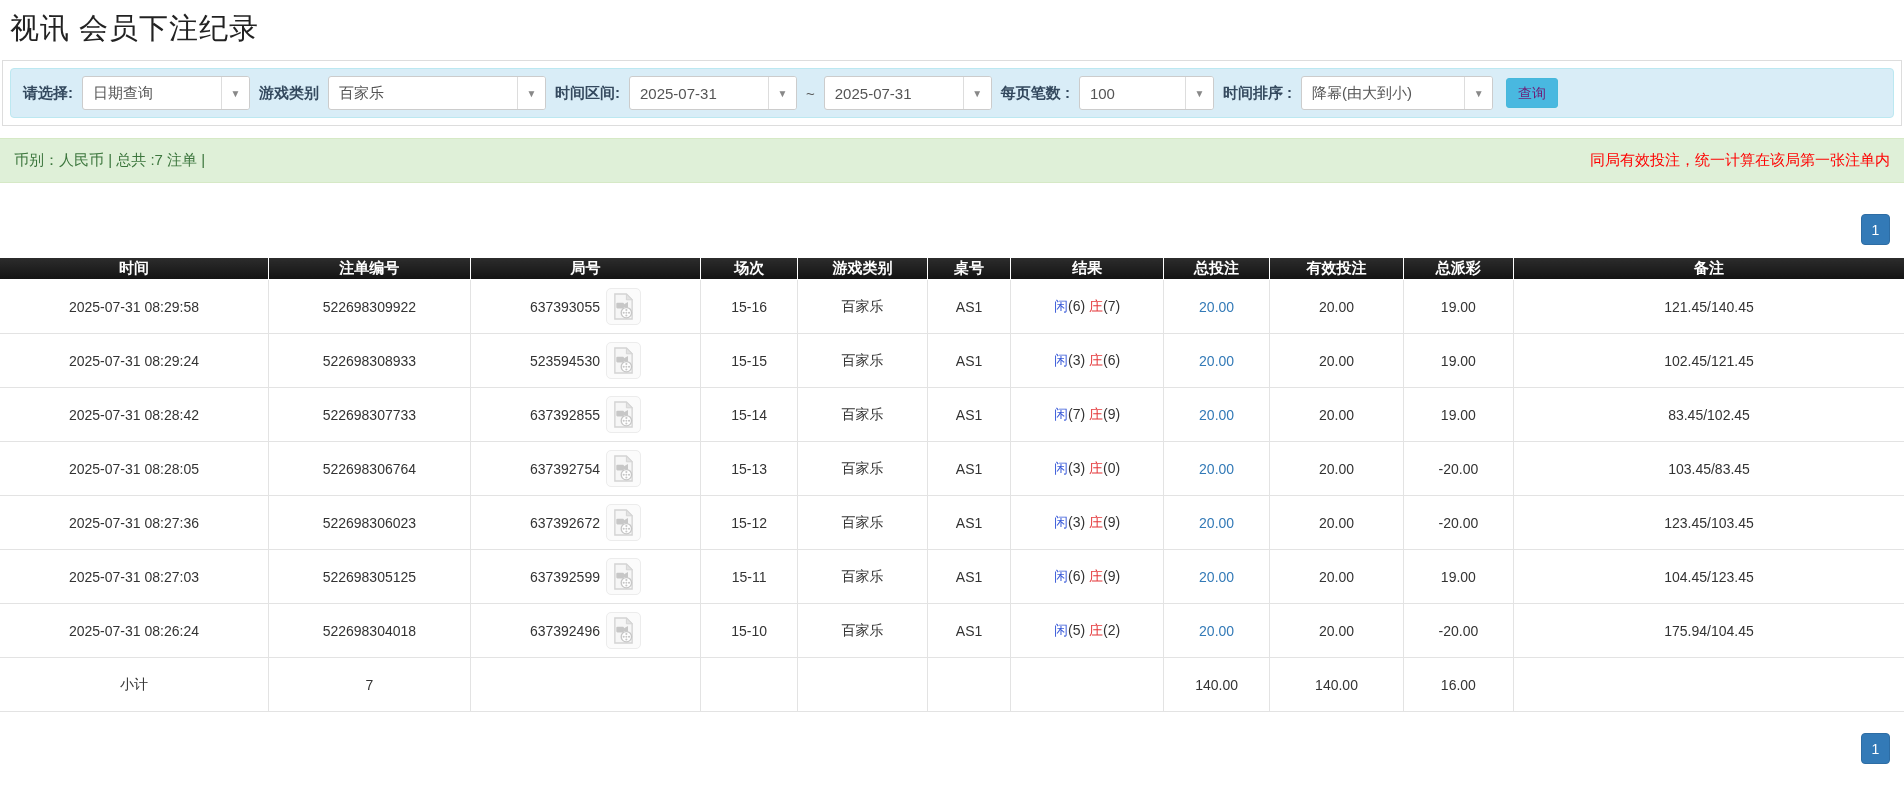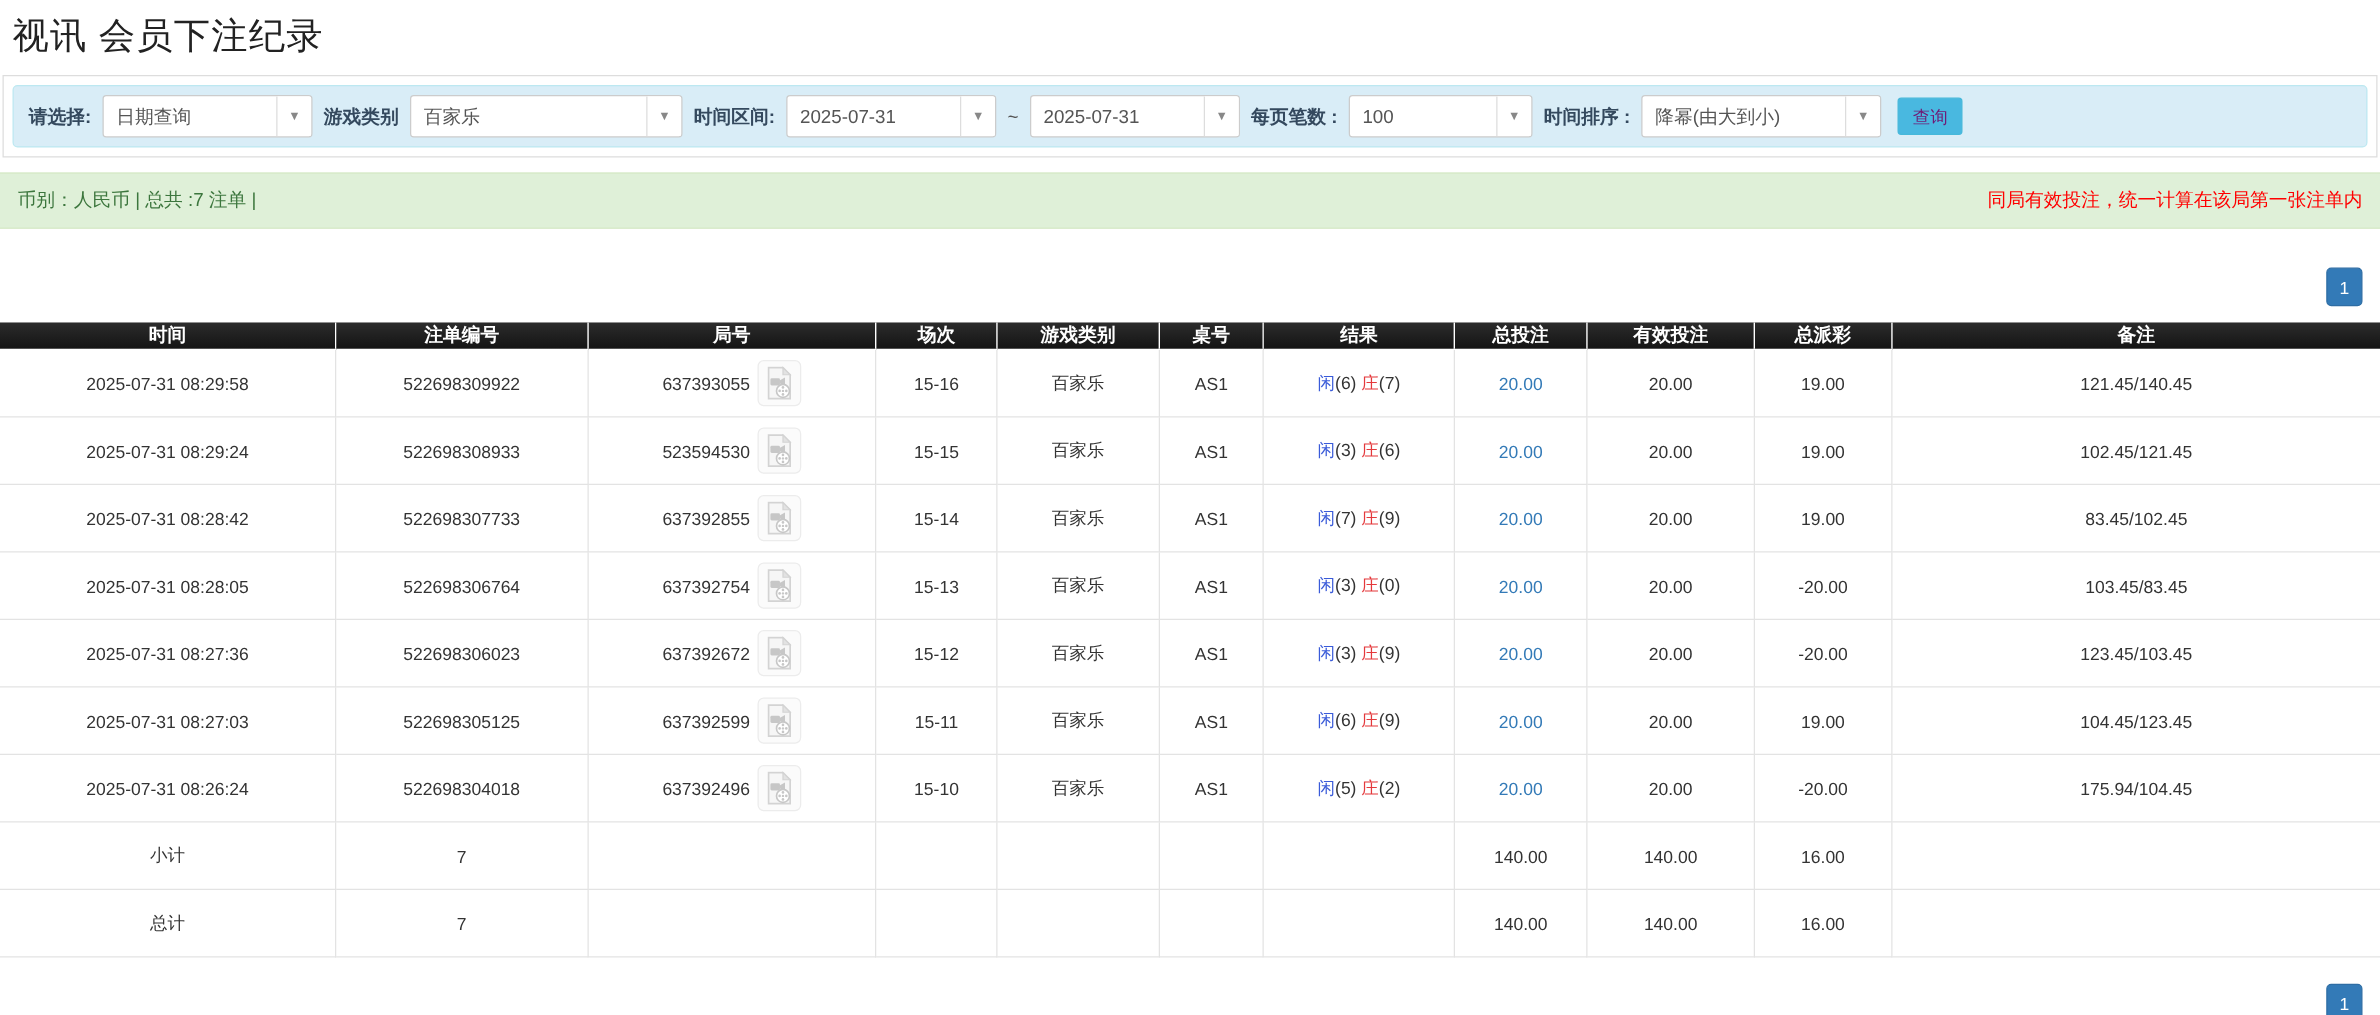"100" .w-size { width: 147px -> 135px }
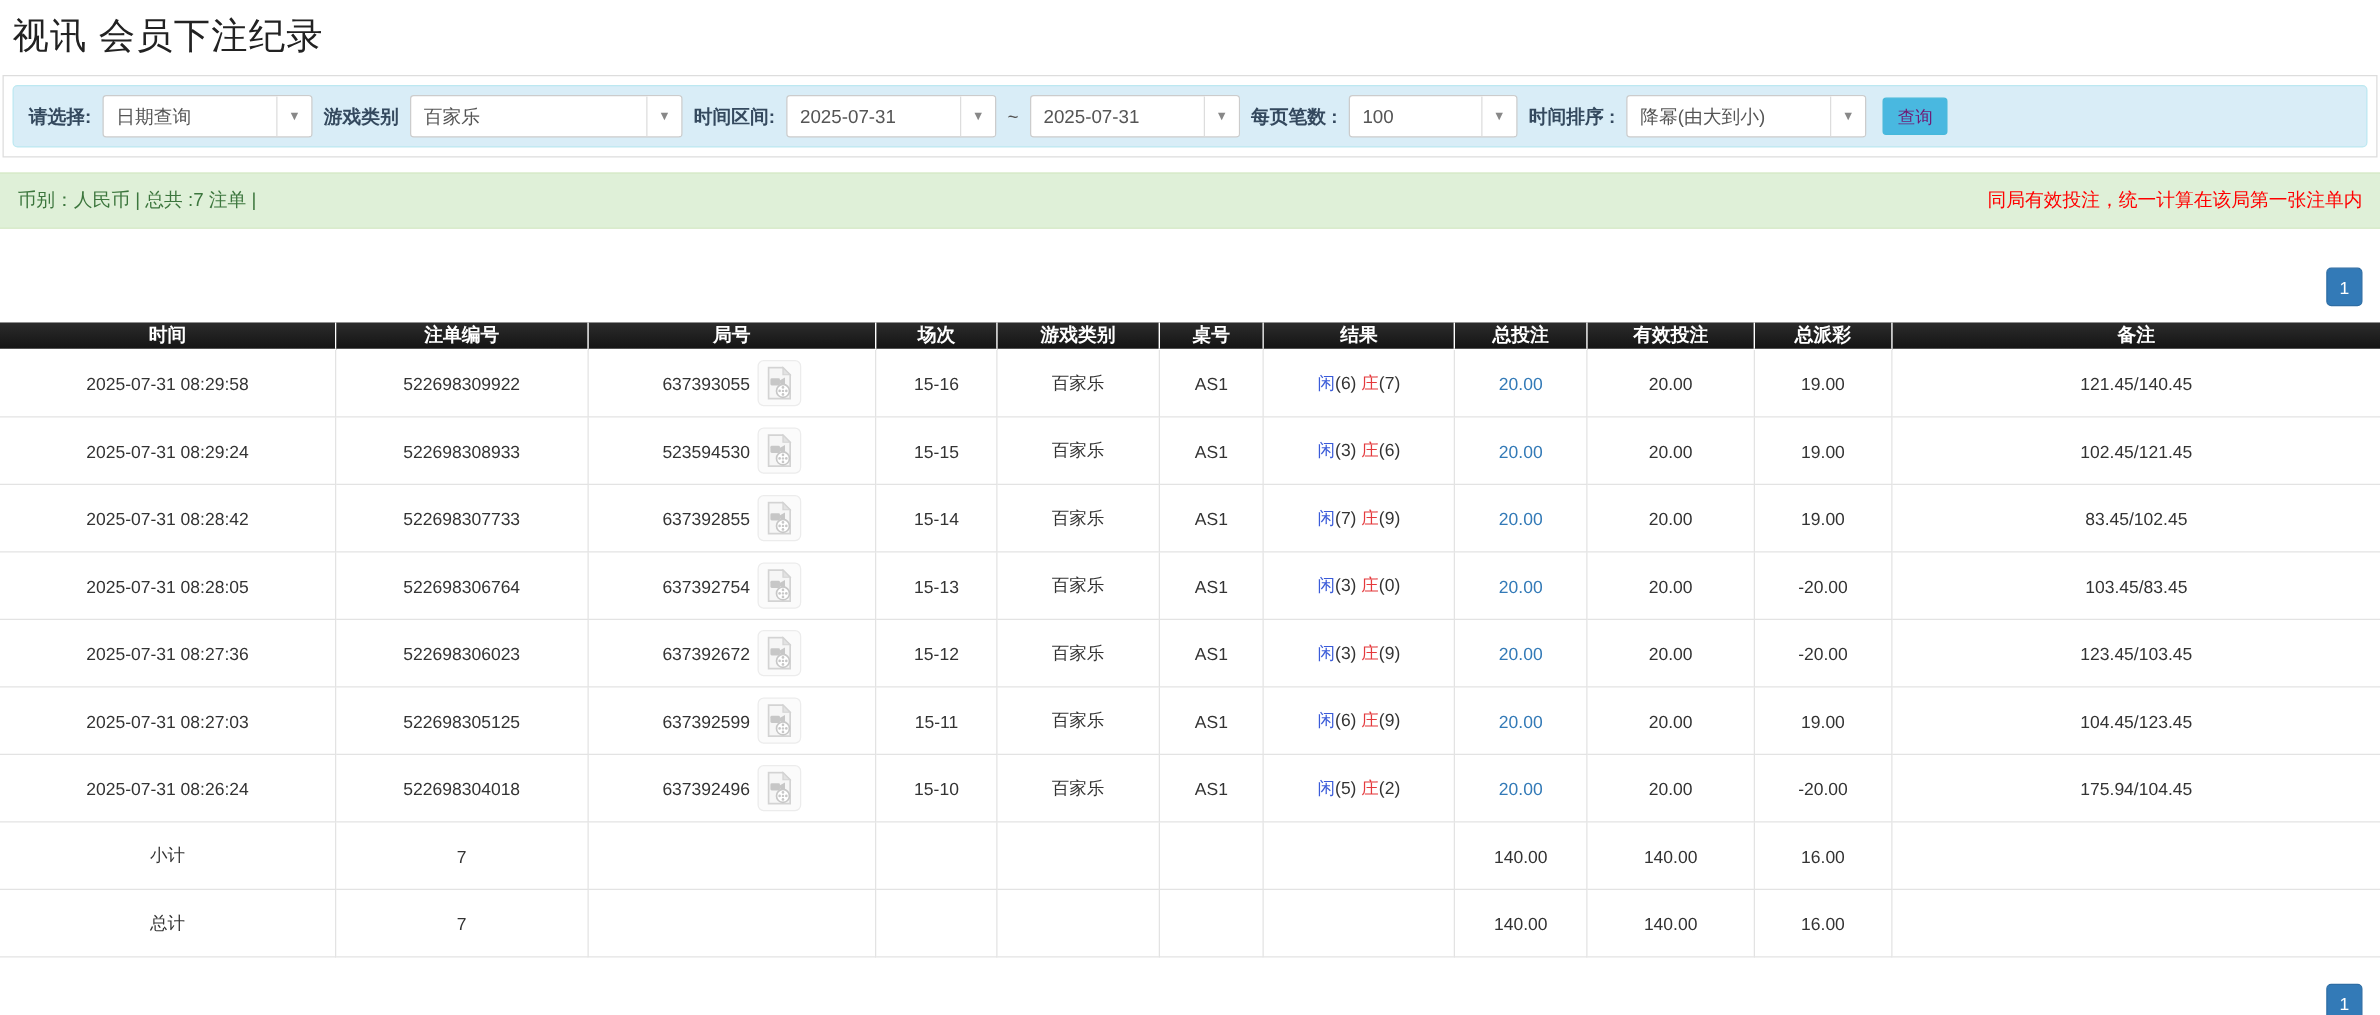"总计" tr.summary { html: <tr> <td>总计</td> <td>7</td> <td></td> <td></td> <td></td> <td></td> <td></td> <td>140.00</td> <td>140.00</td> <td>16.00</td> <td></td> </tr> -> none }
